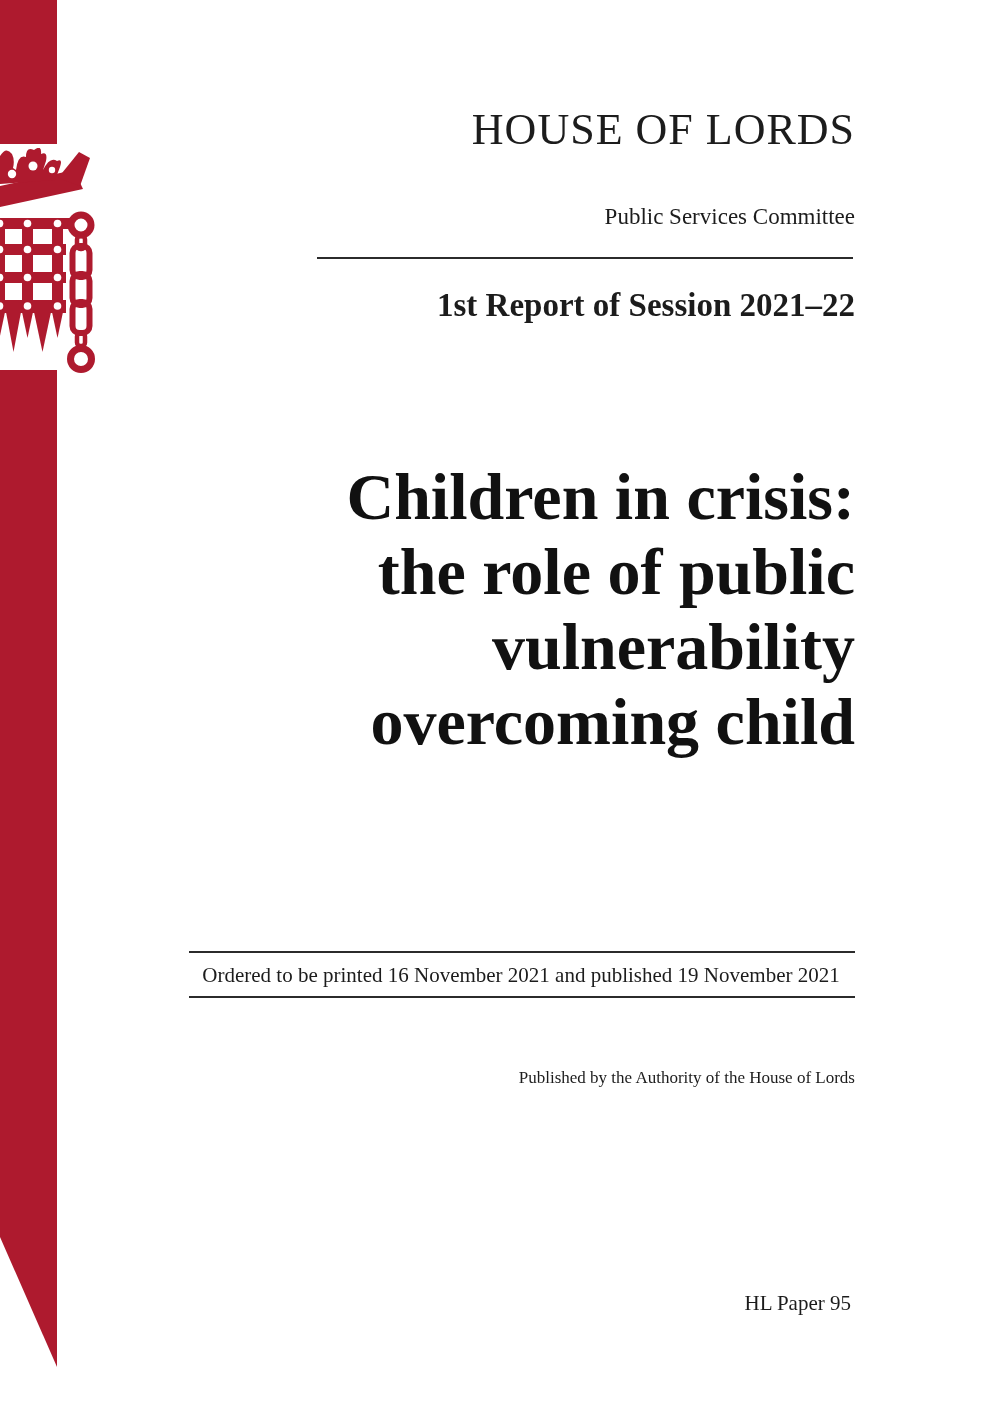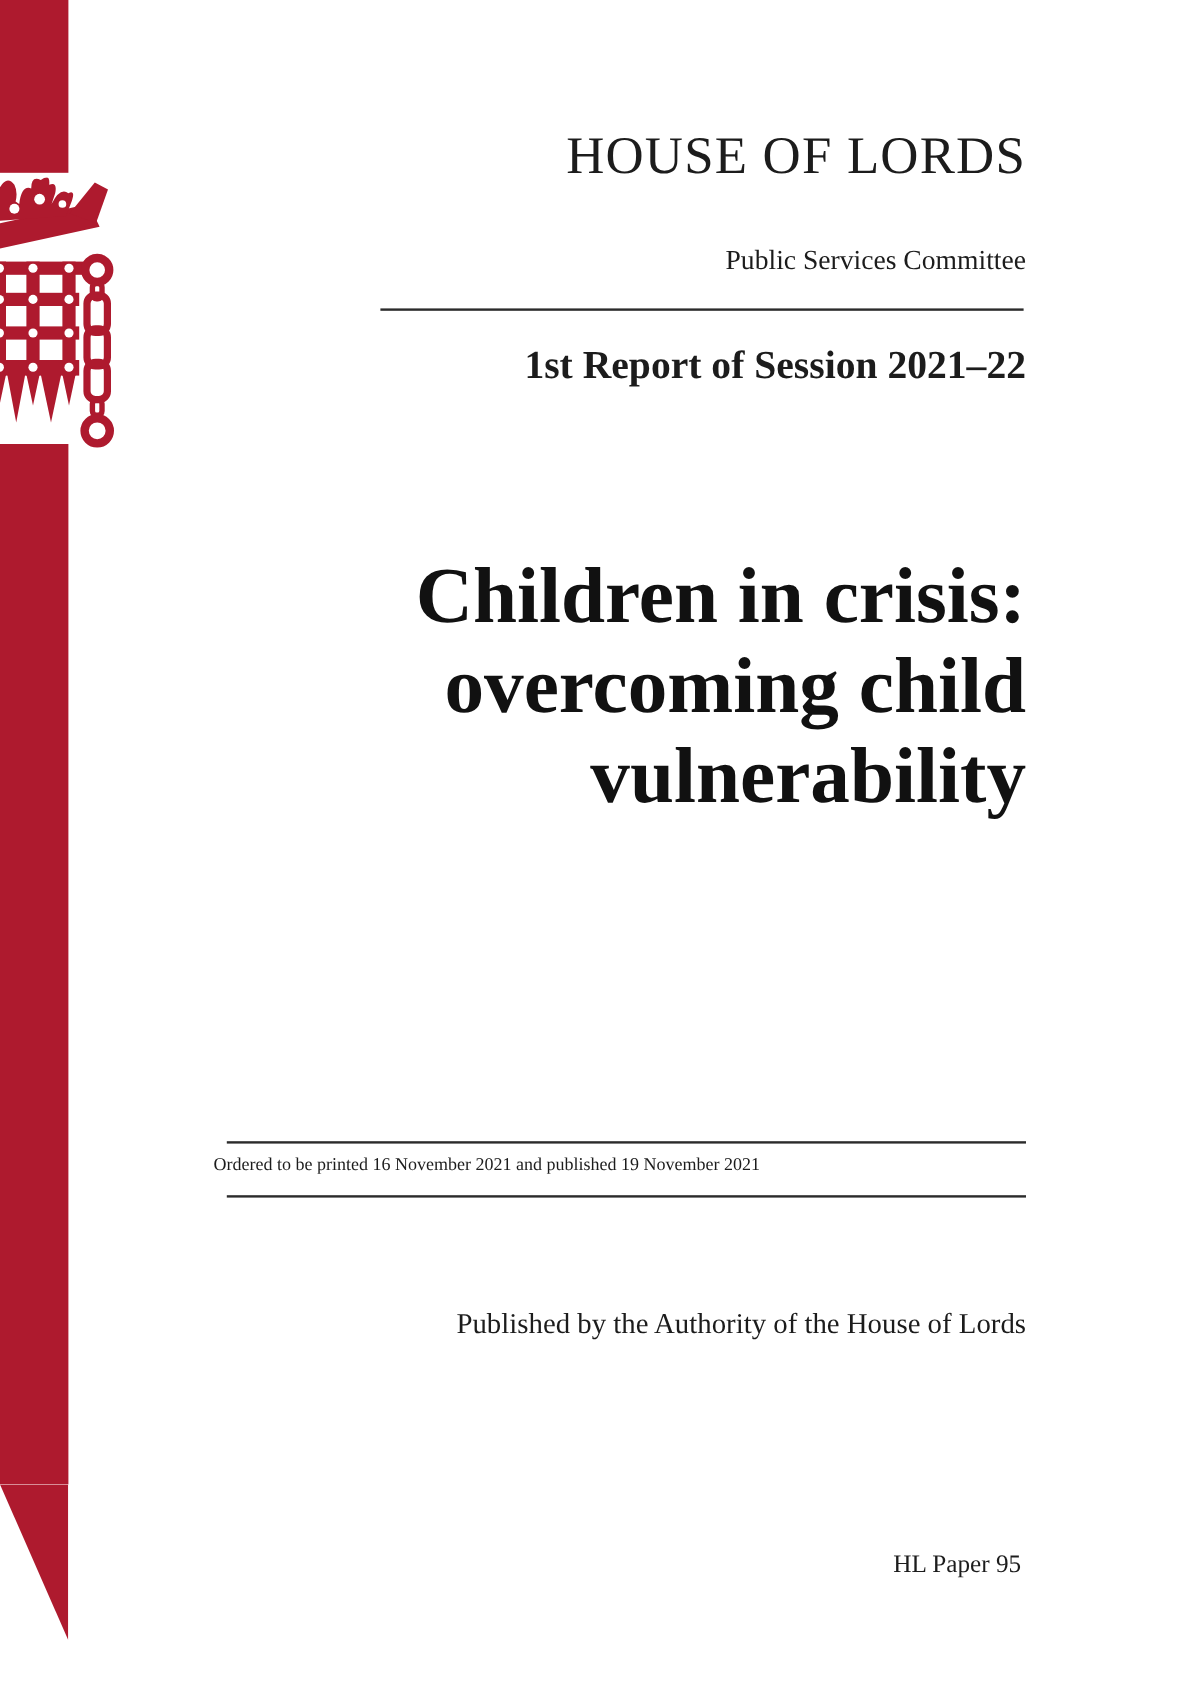"the role of public" div { html: none -> <div>the role of public</div> }
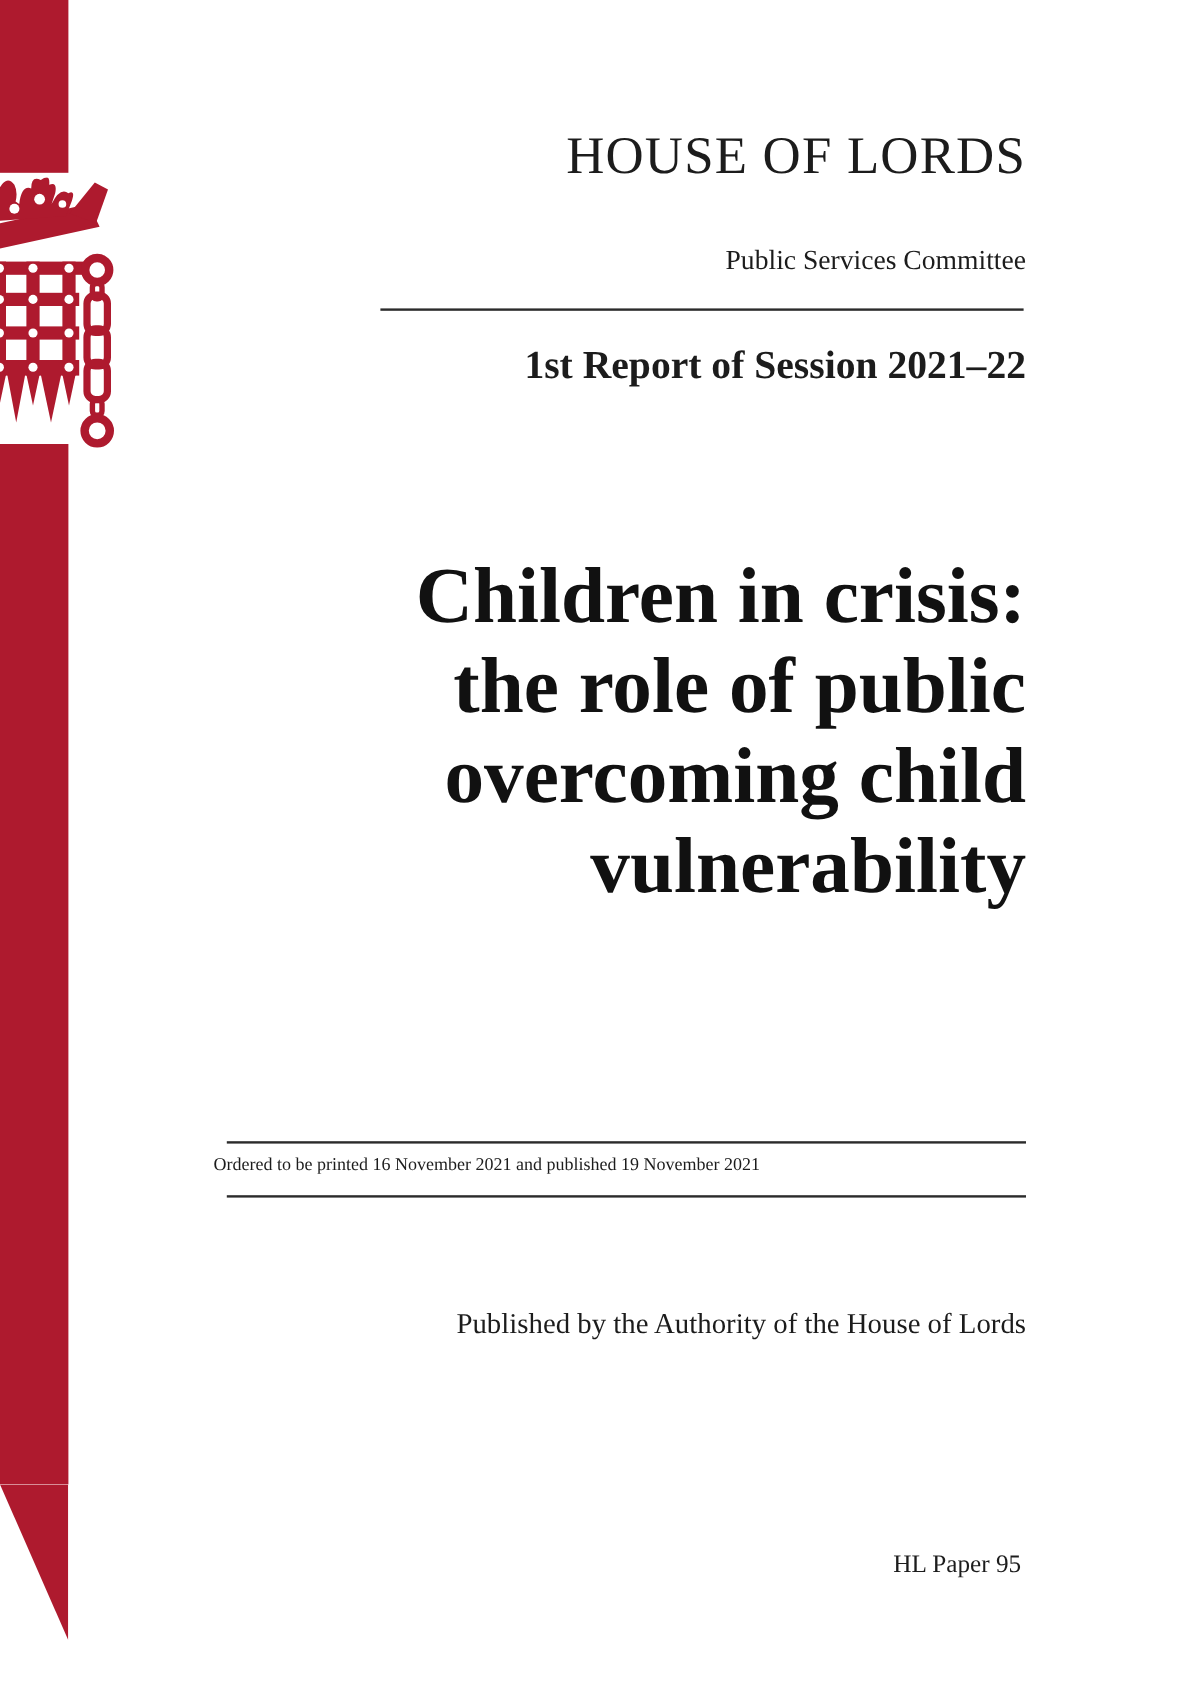"overcoming child" div { order: before "vulnerability" -> after "vulnerability" }
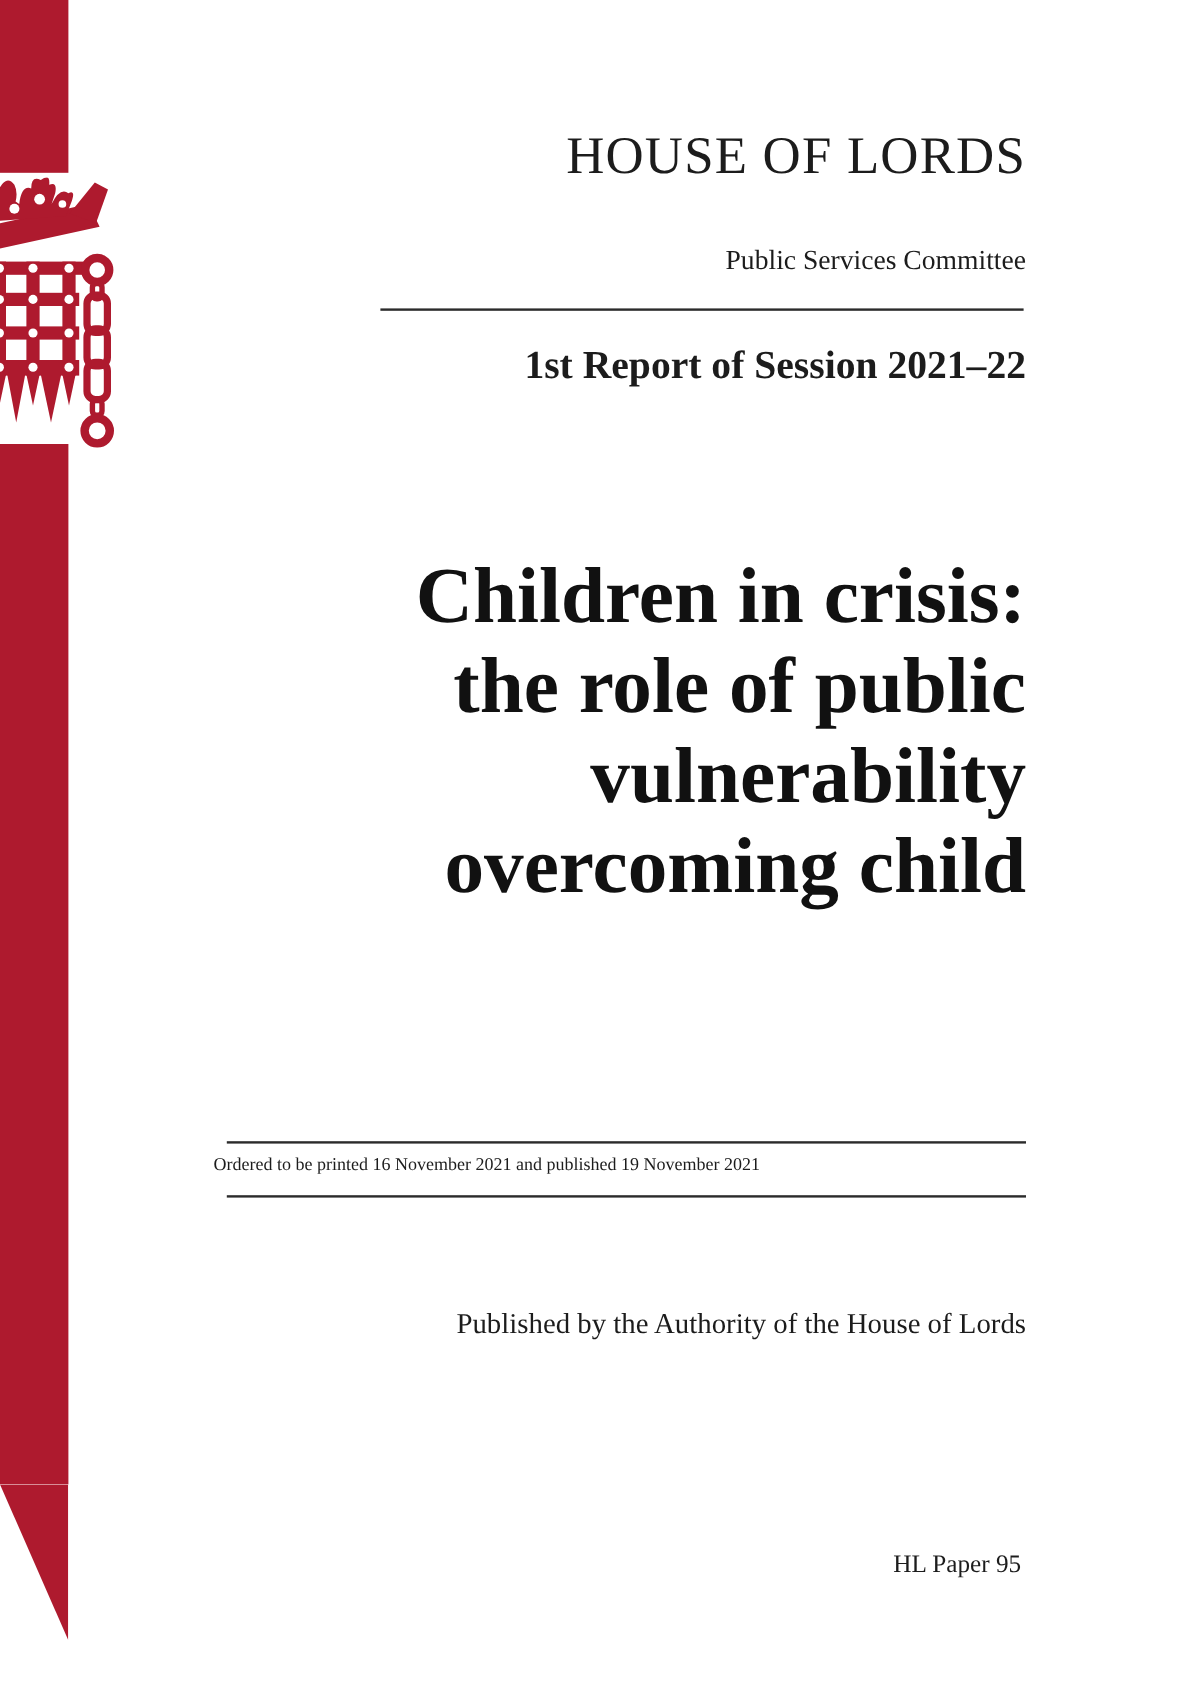"Ordered to be printed 16" .order-line { font-size: 15px -> 21px; text-align: none -> center }
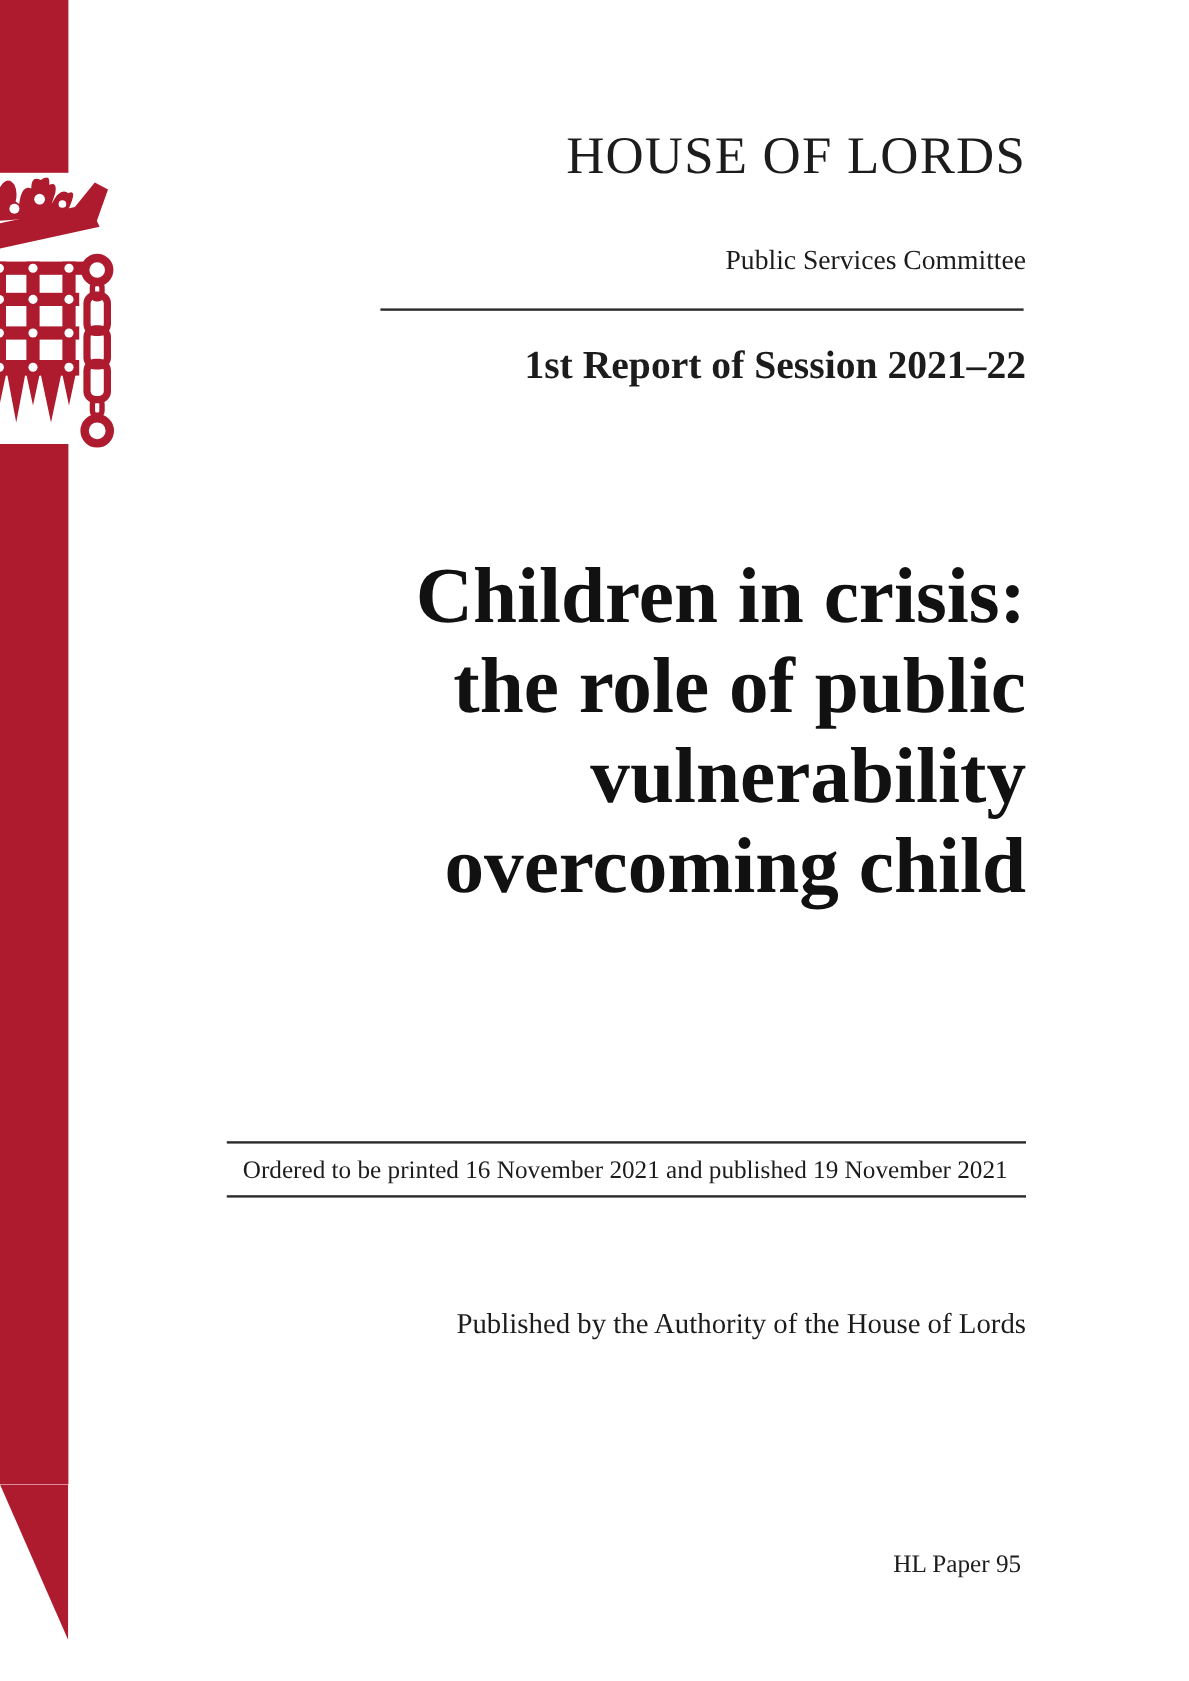"Published by the Authority of" .authority-line { font-size: 24px -> 17px; top: 1091px -> 1068px }
